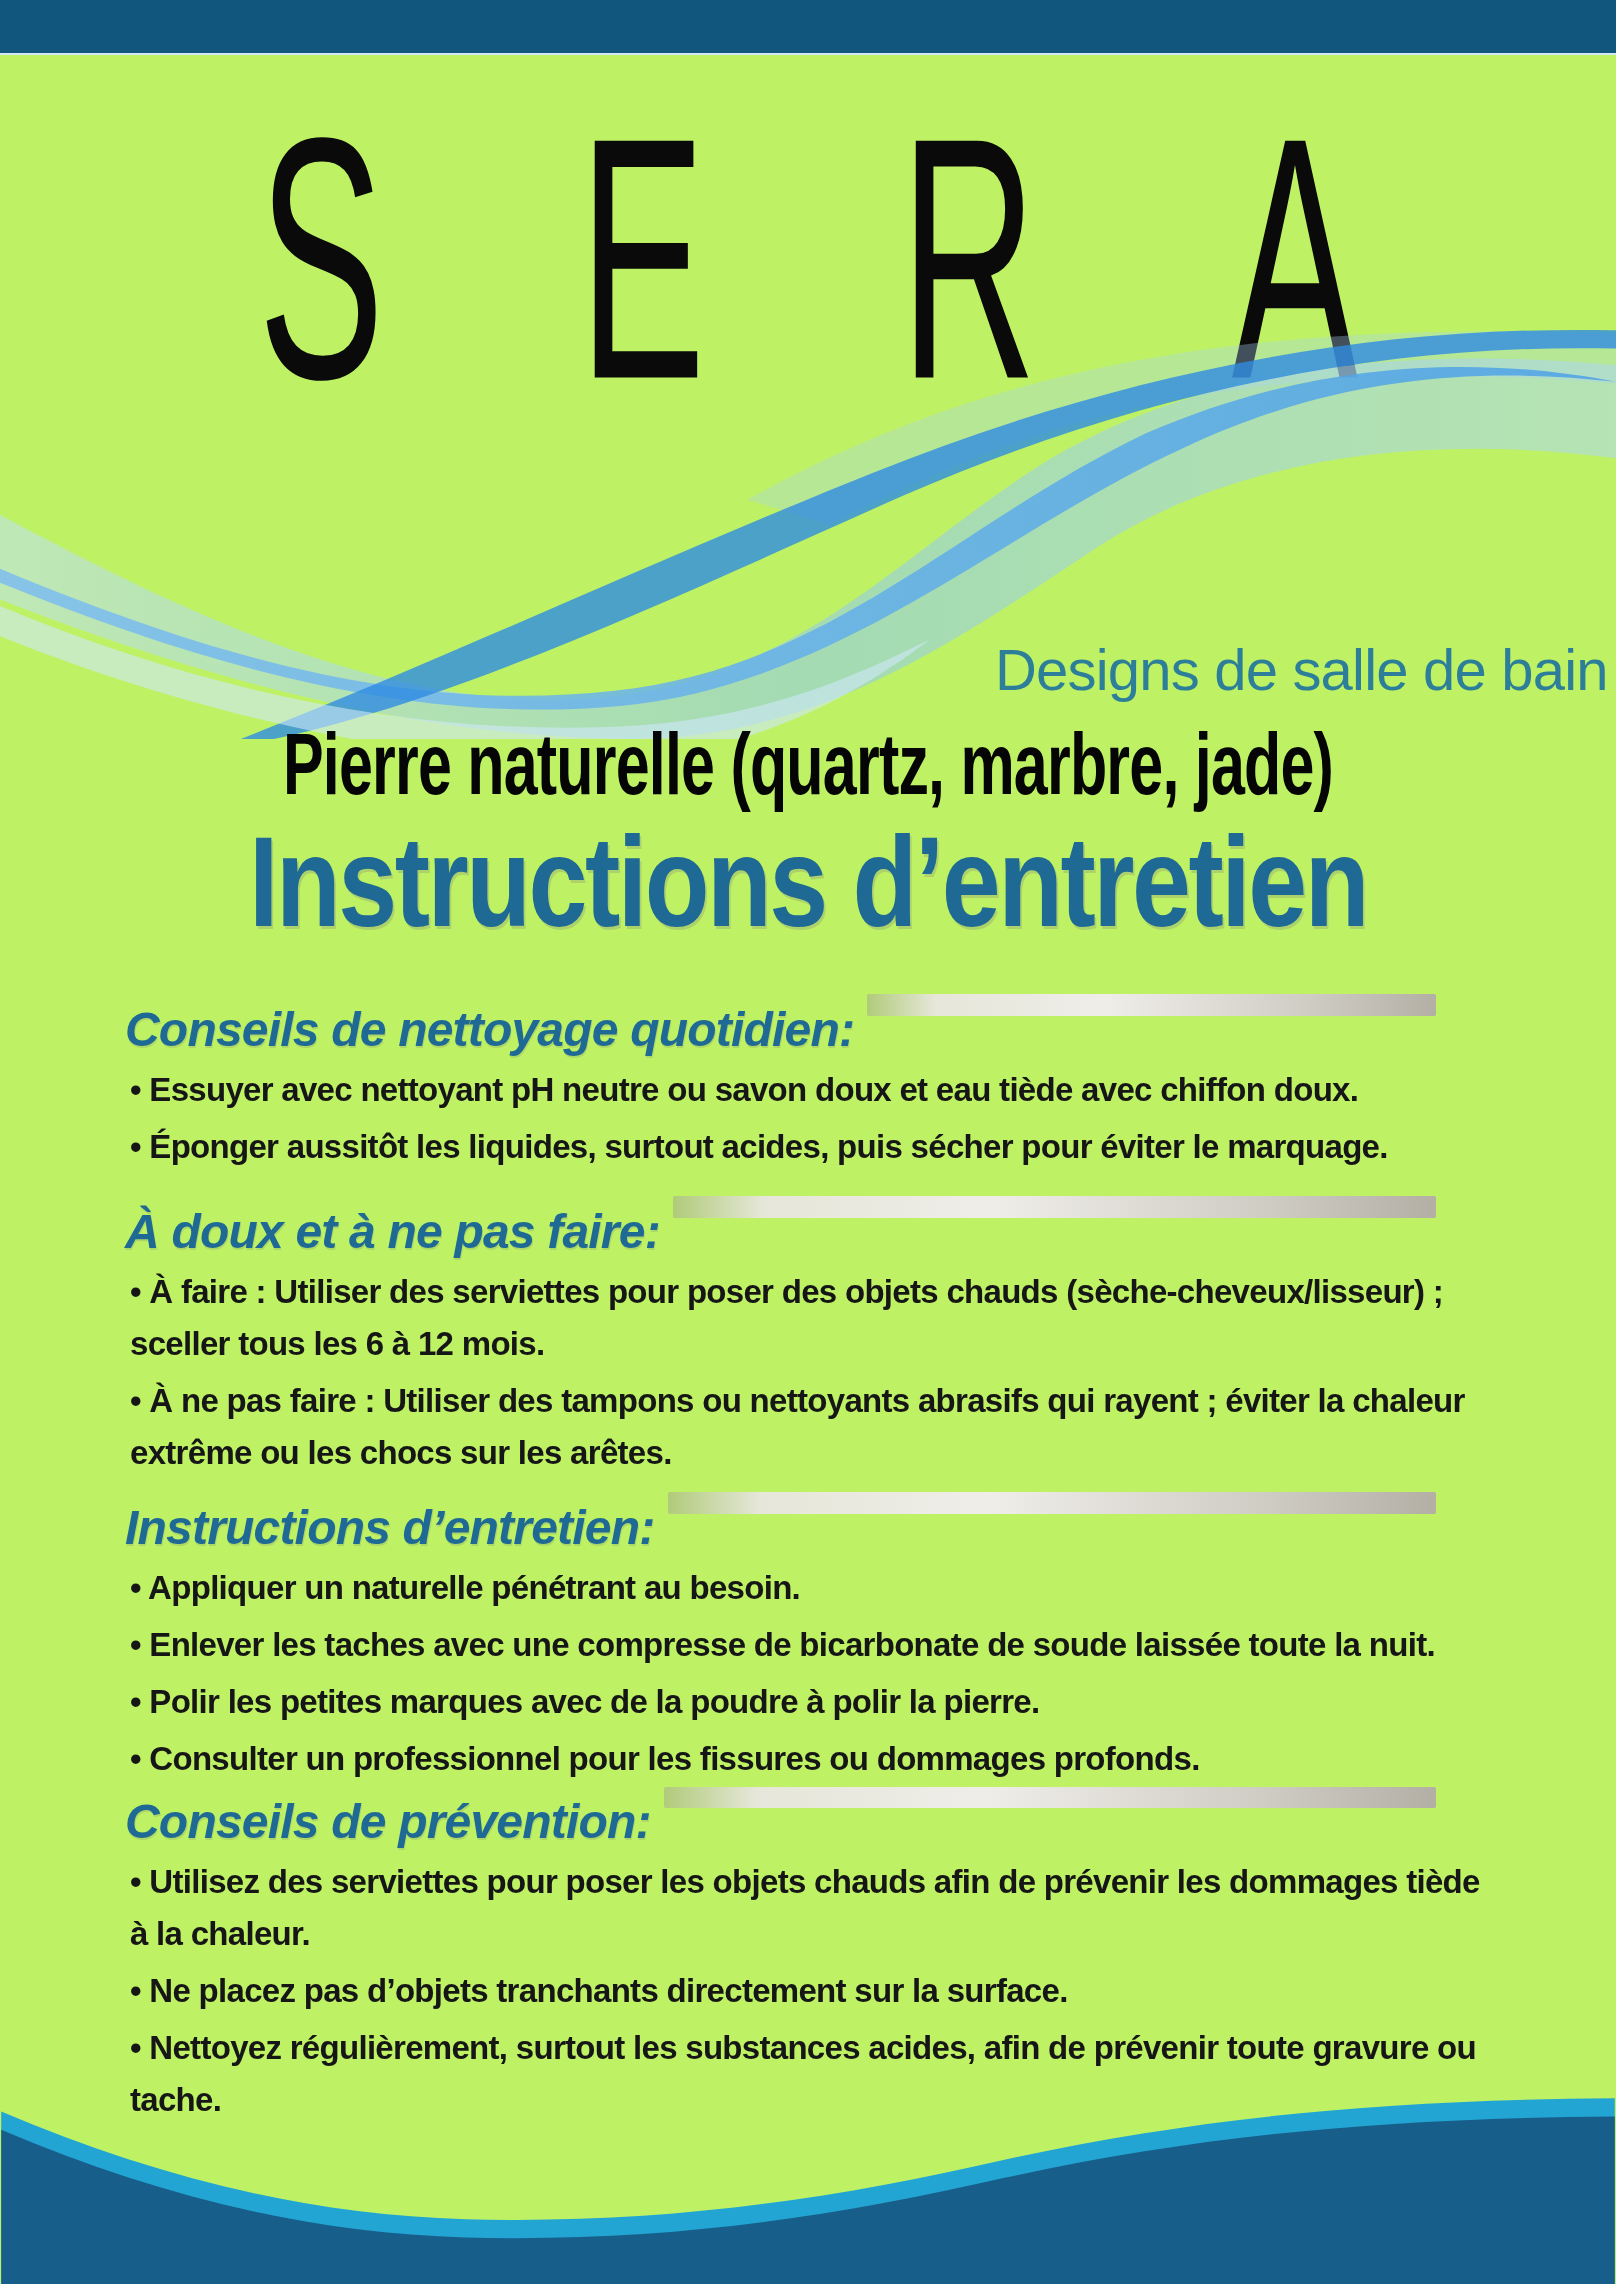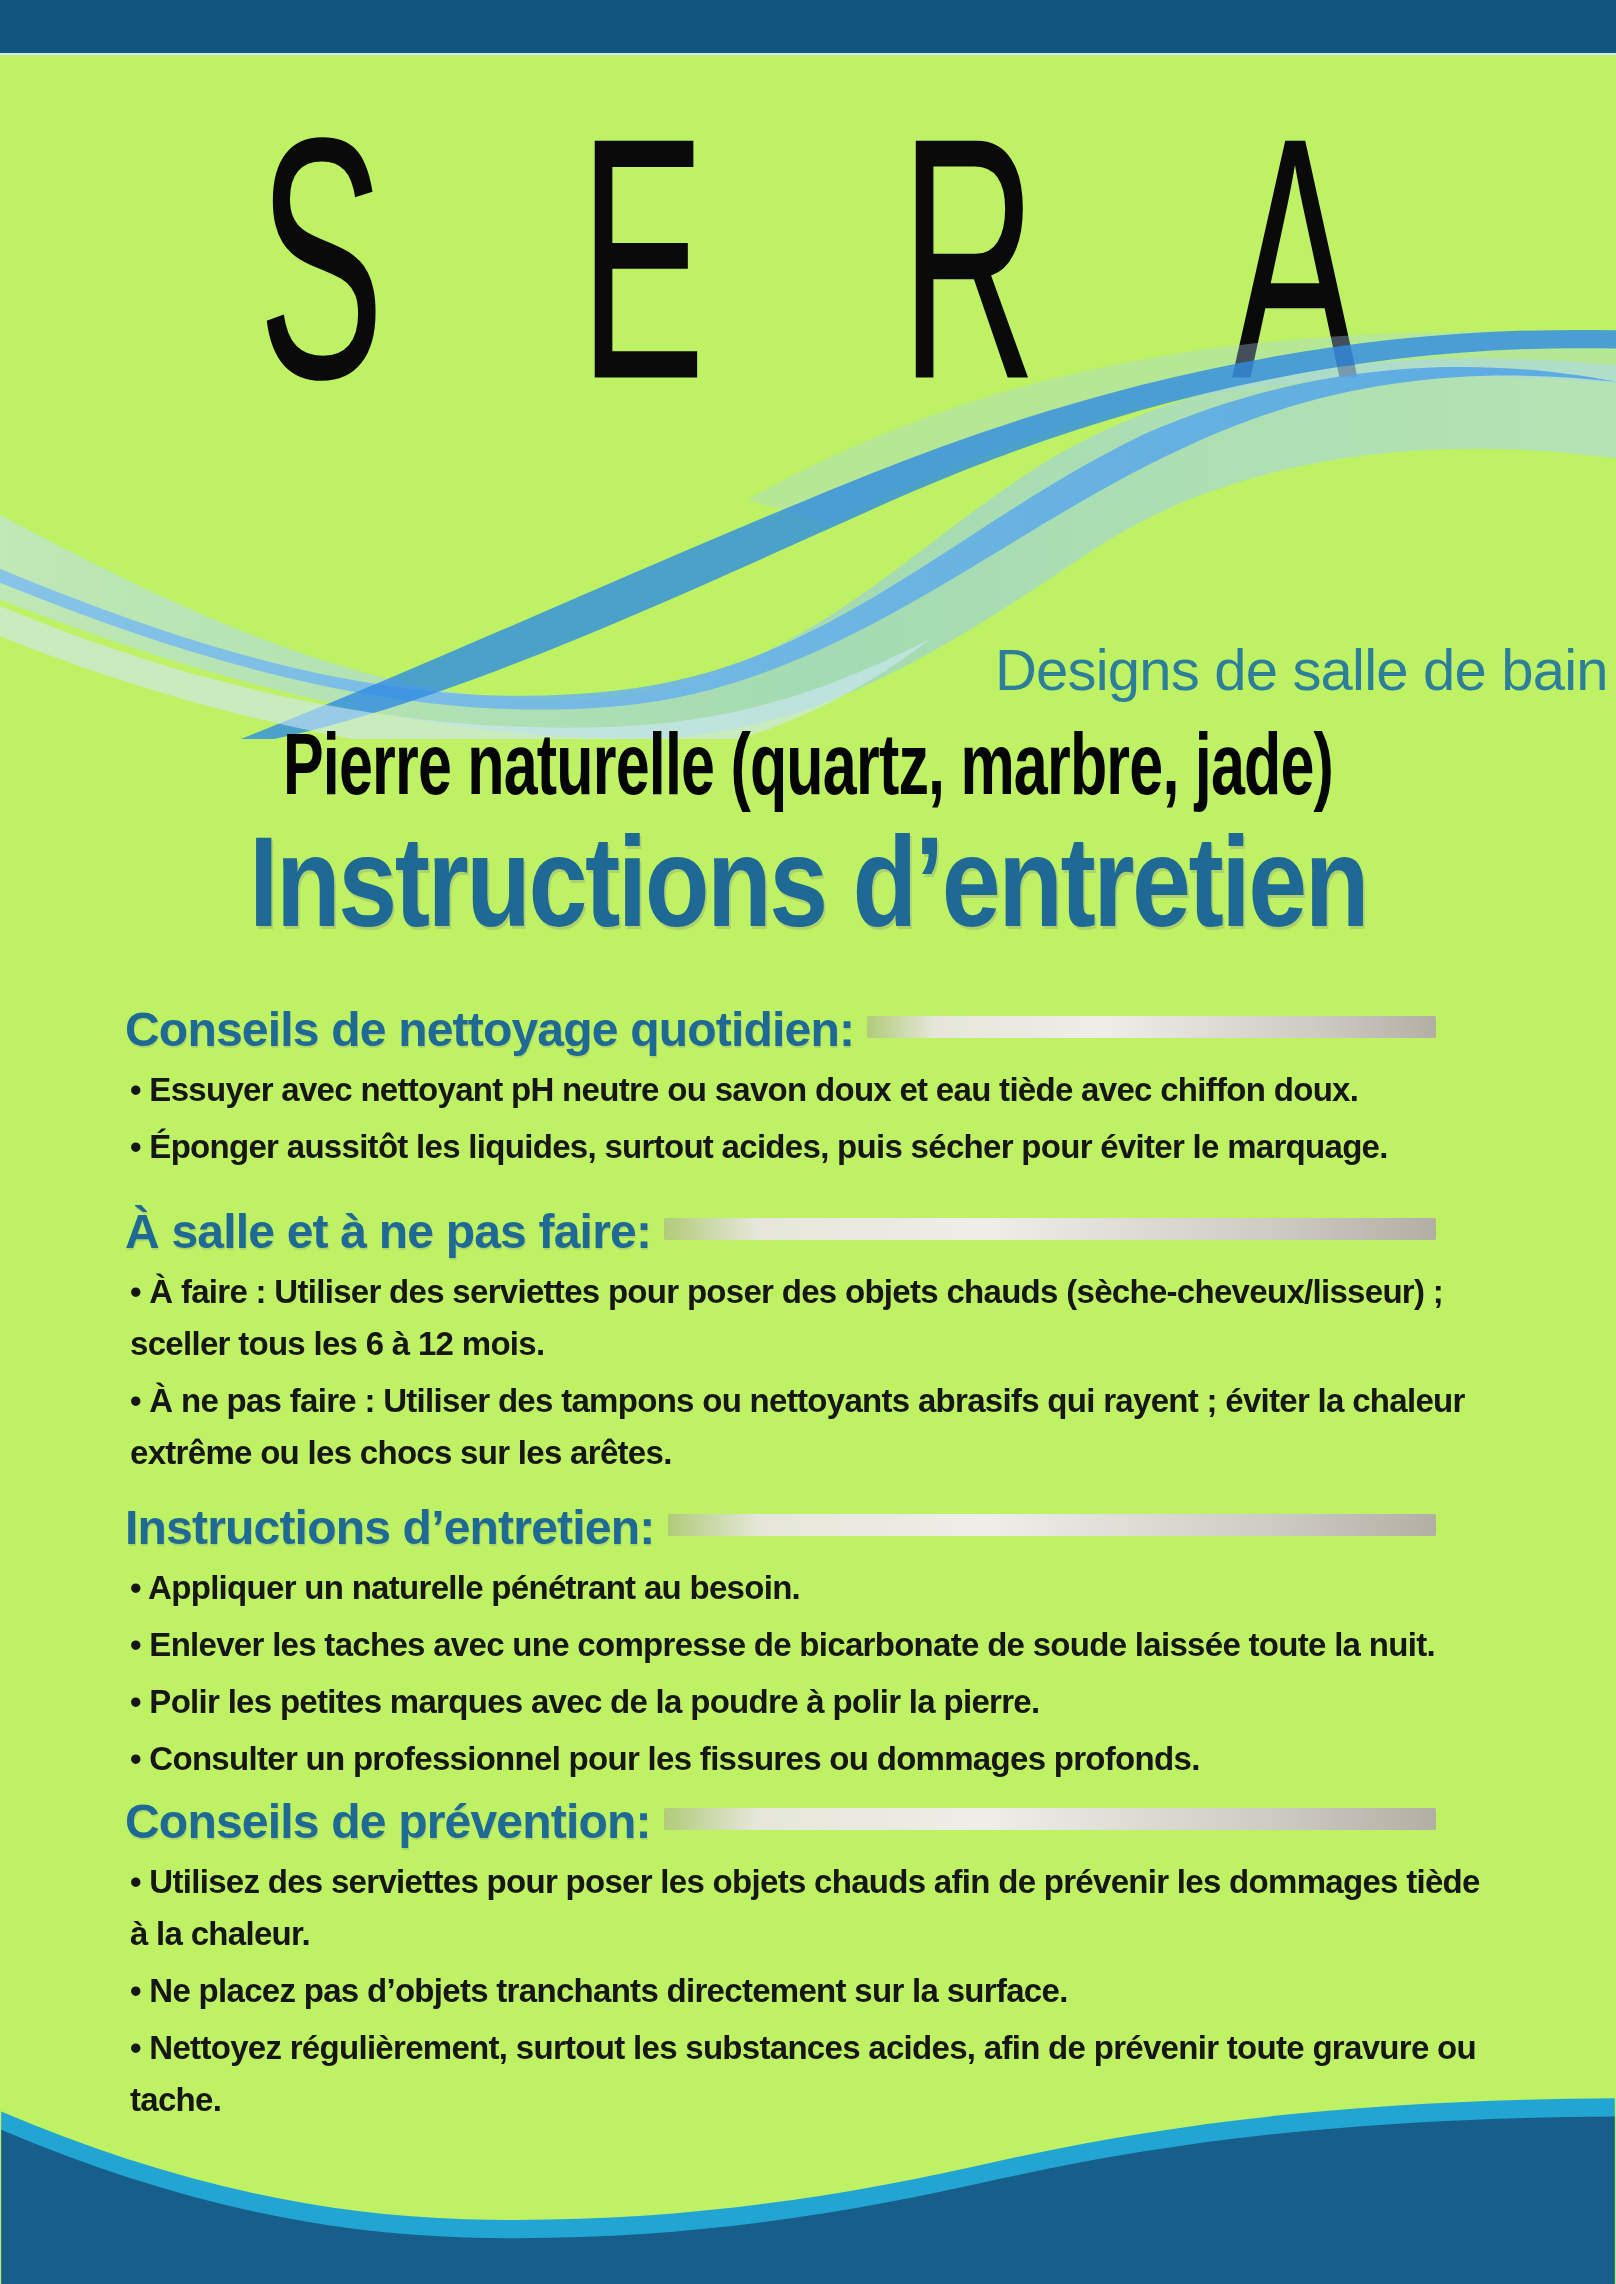"Conseils de nettoyage quotidien:" .sec-head { align-items: center -> none; font-style: none -> italic }
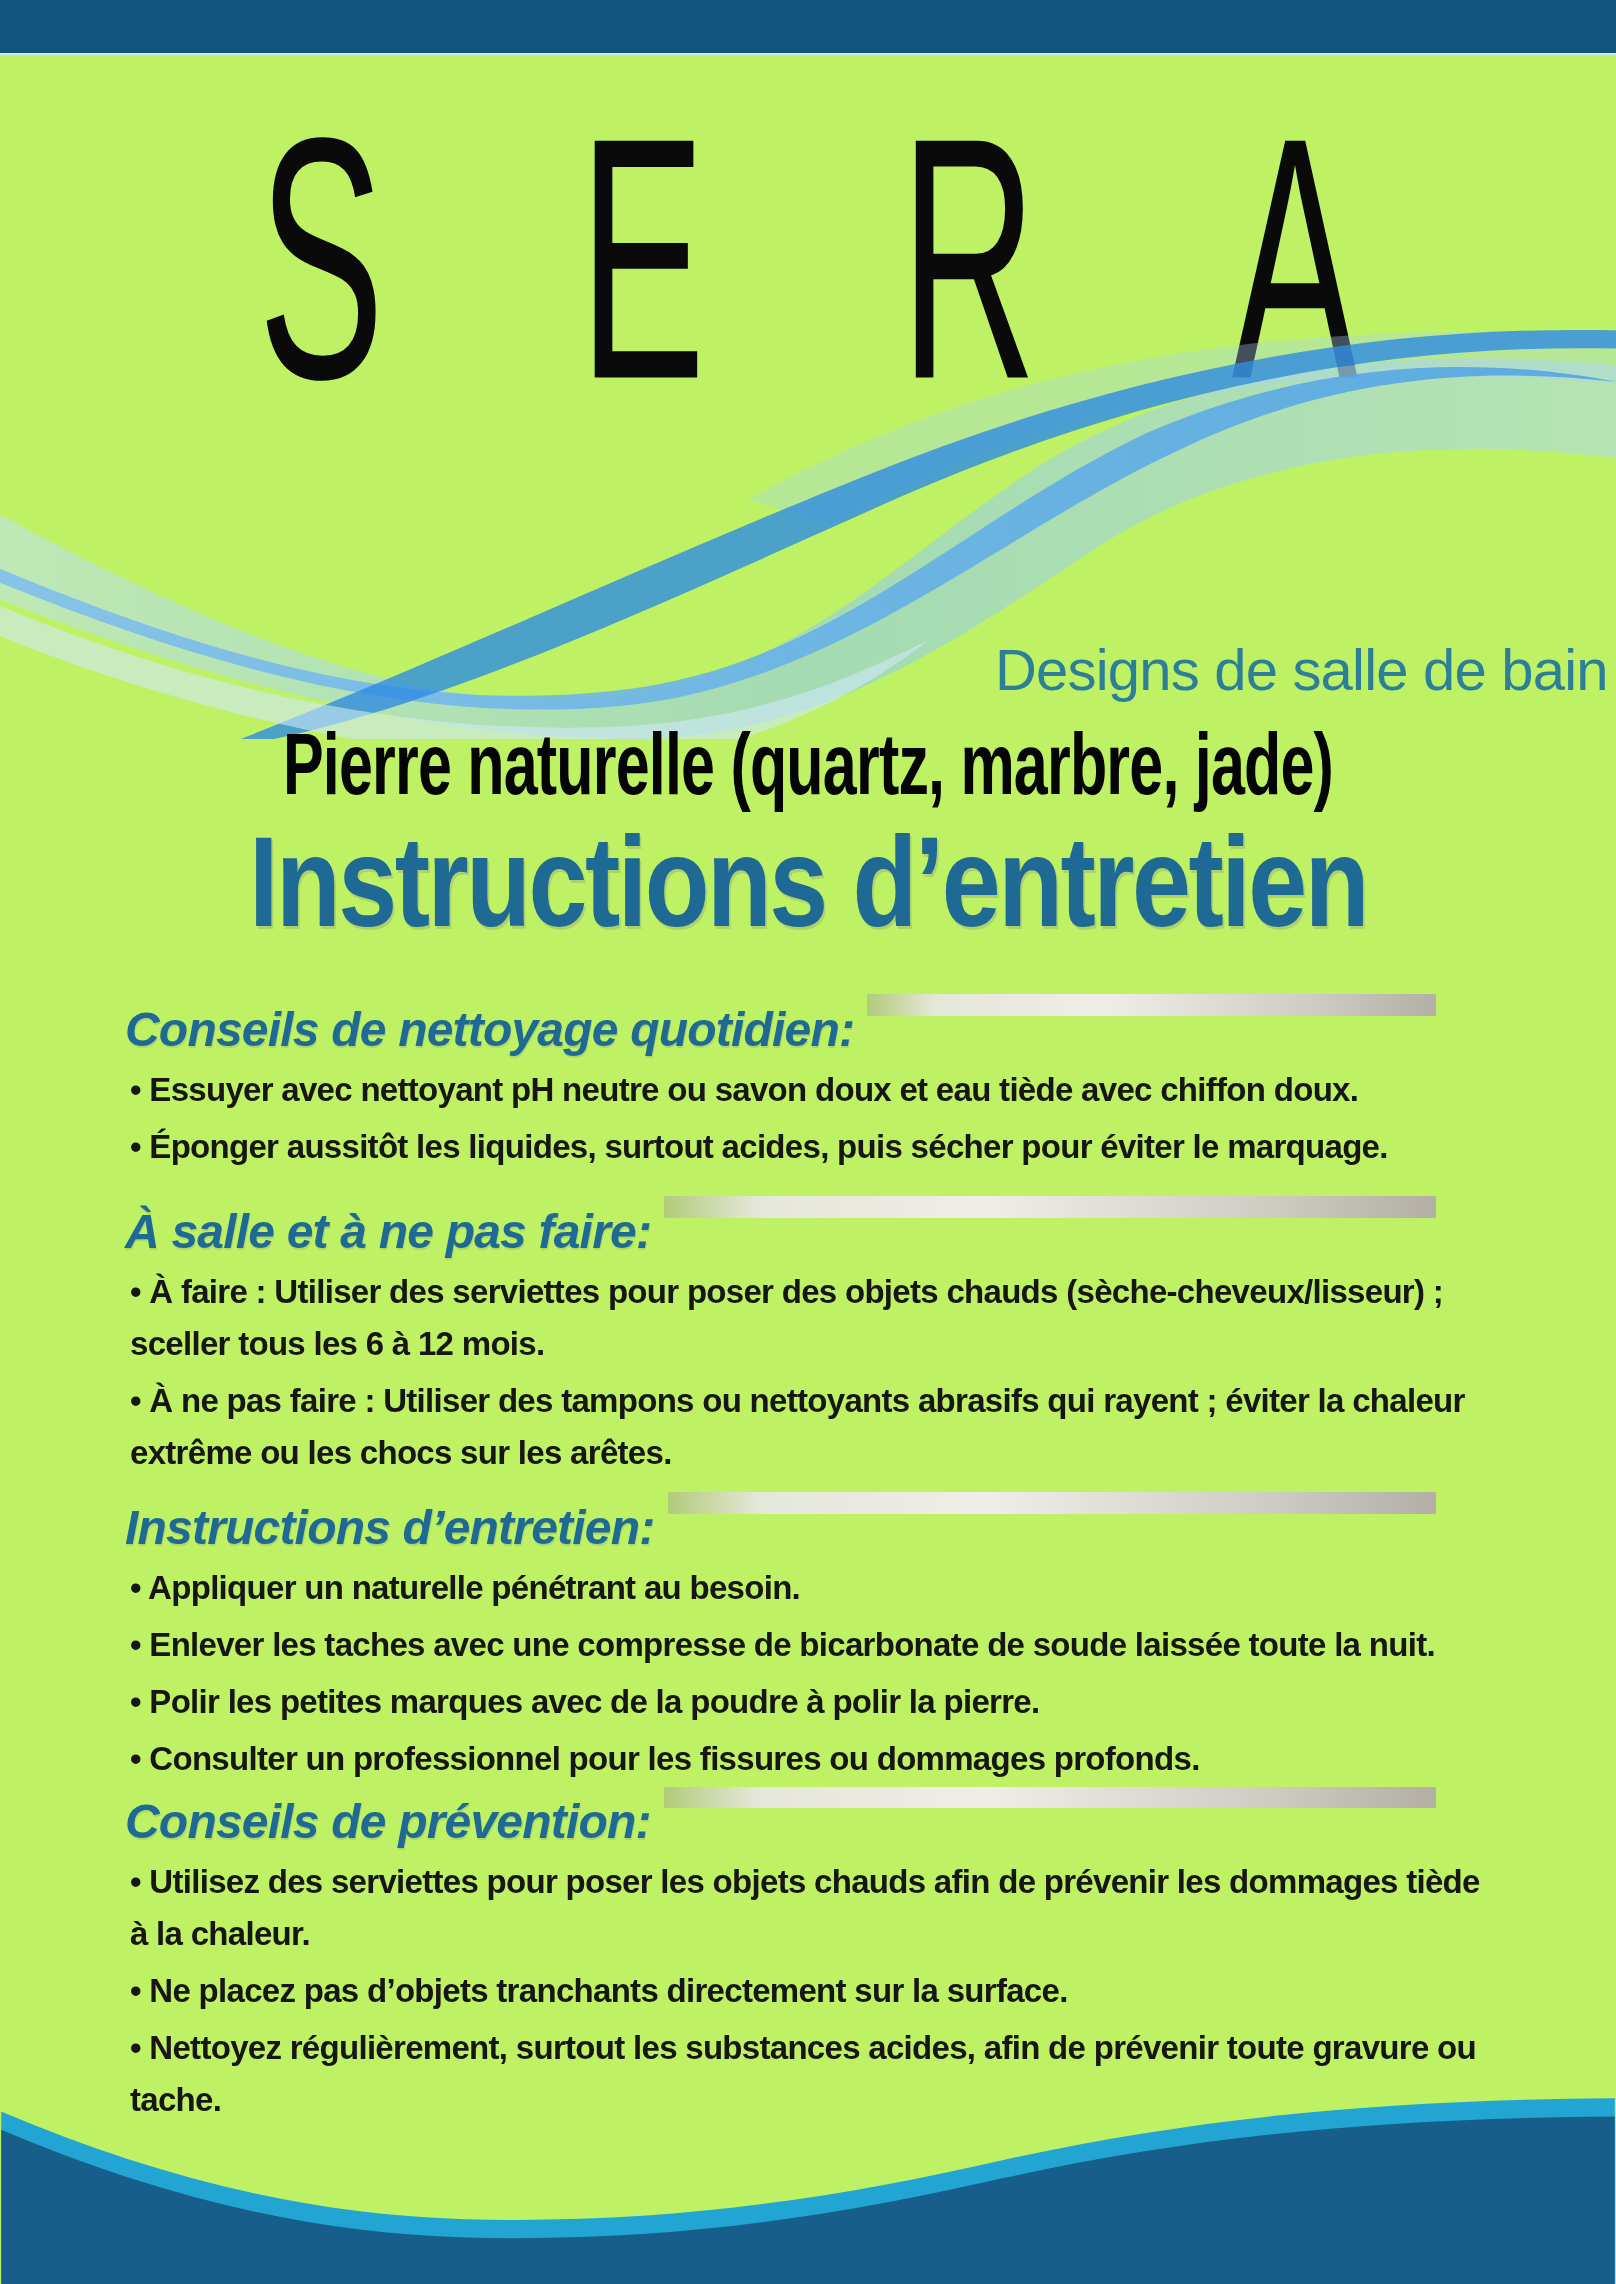"À salle et à ne" h2 { text: salle -> doux }
